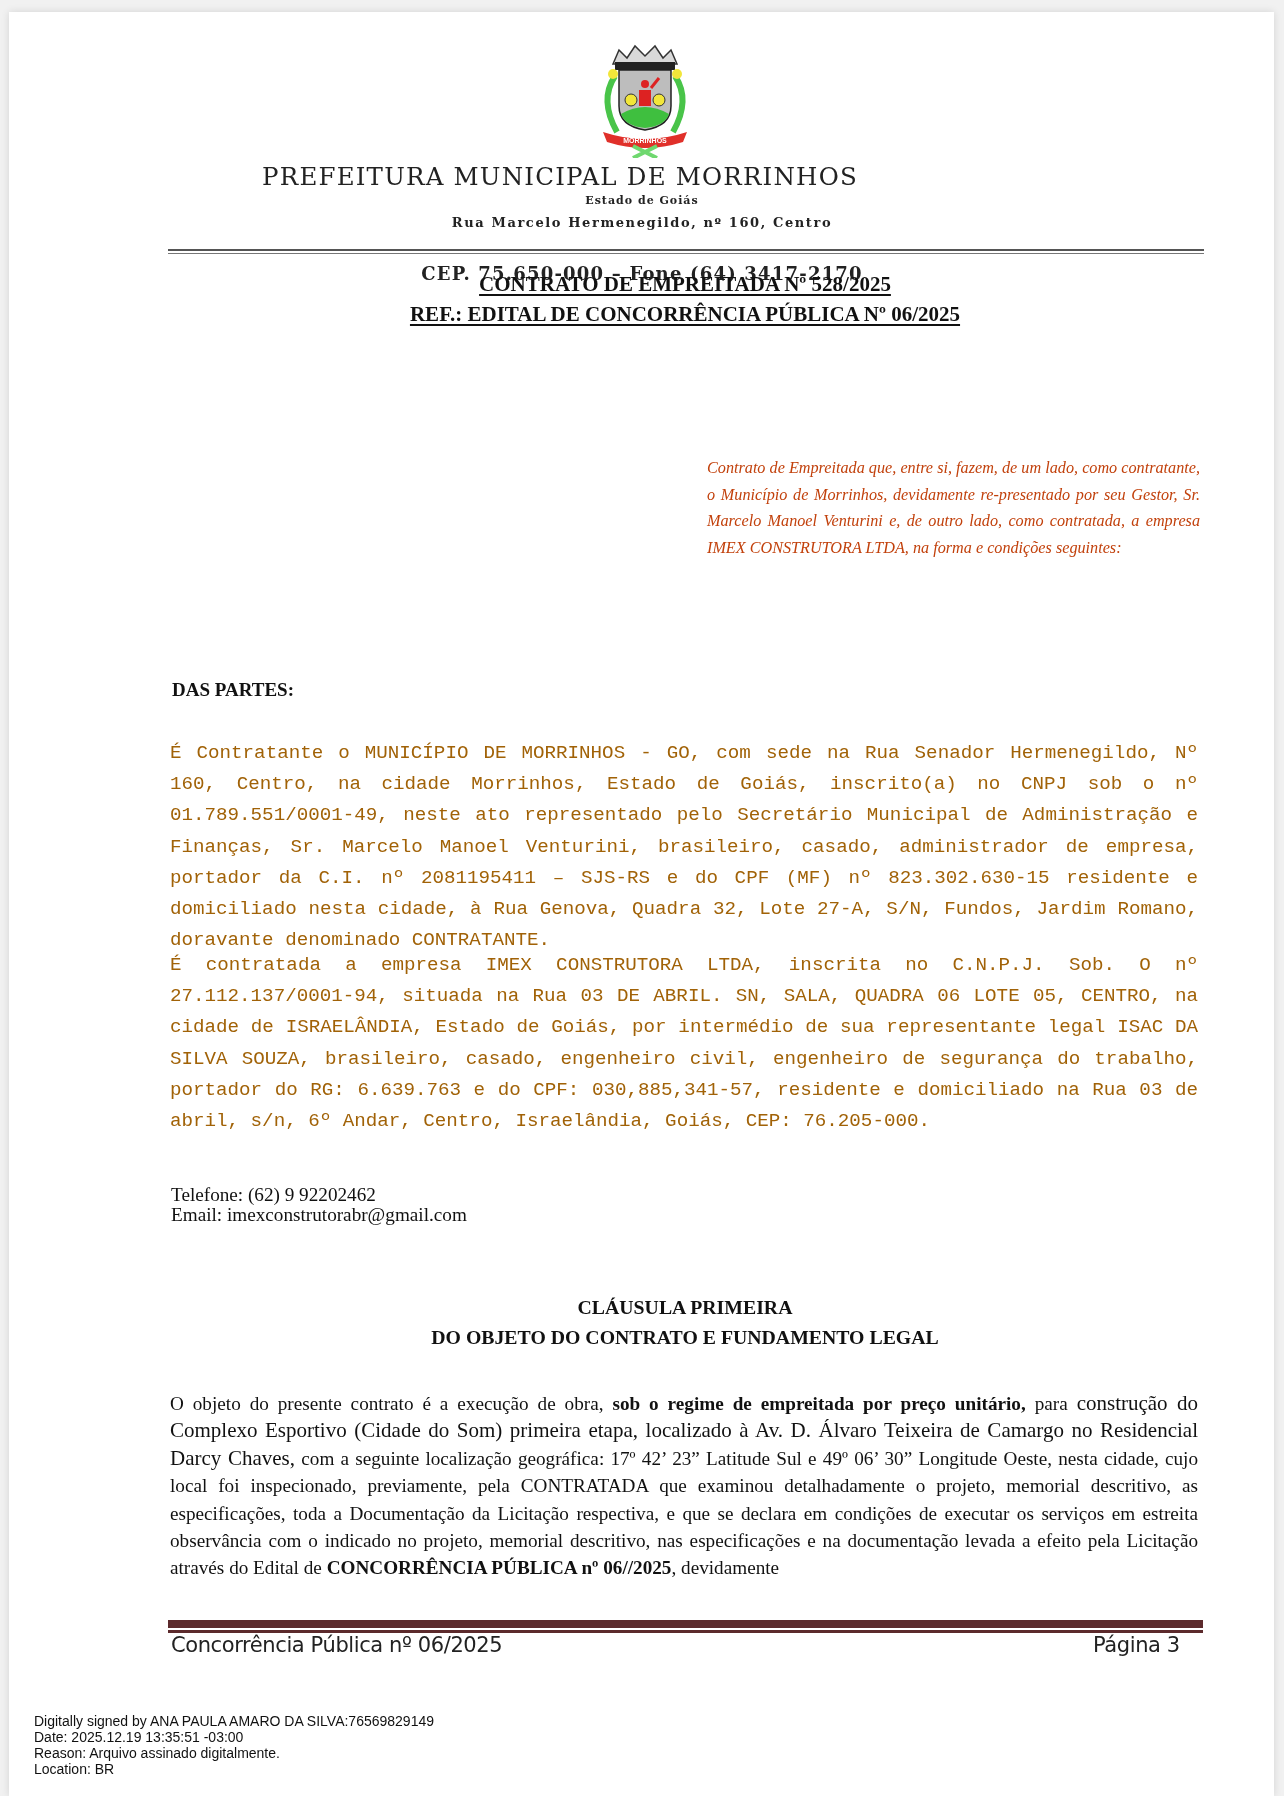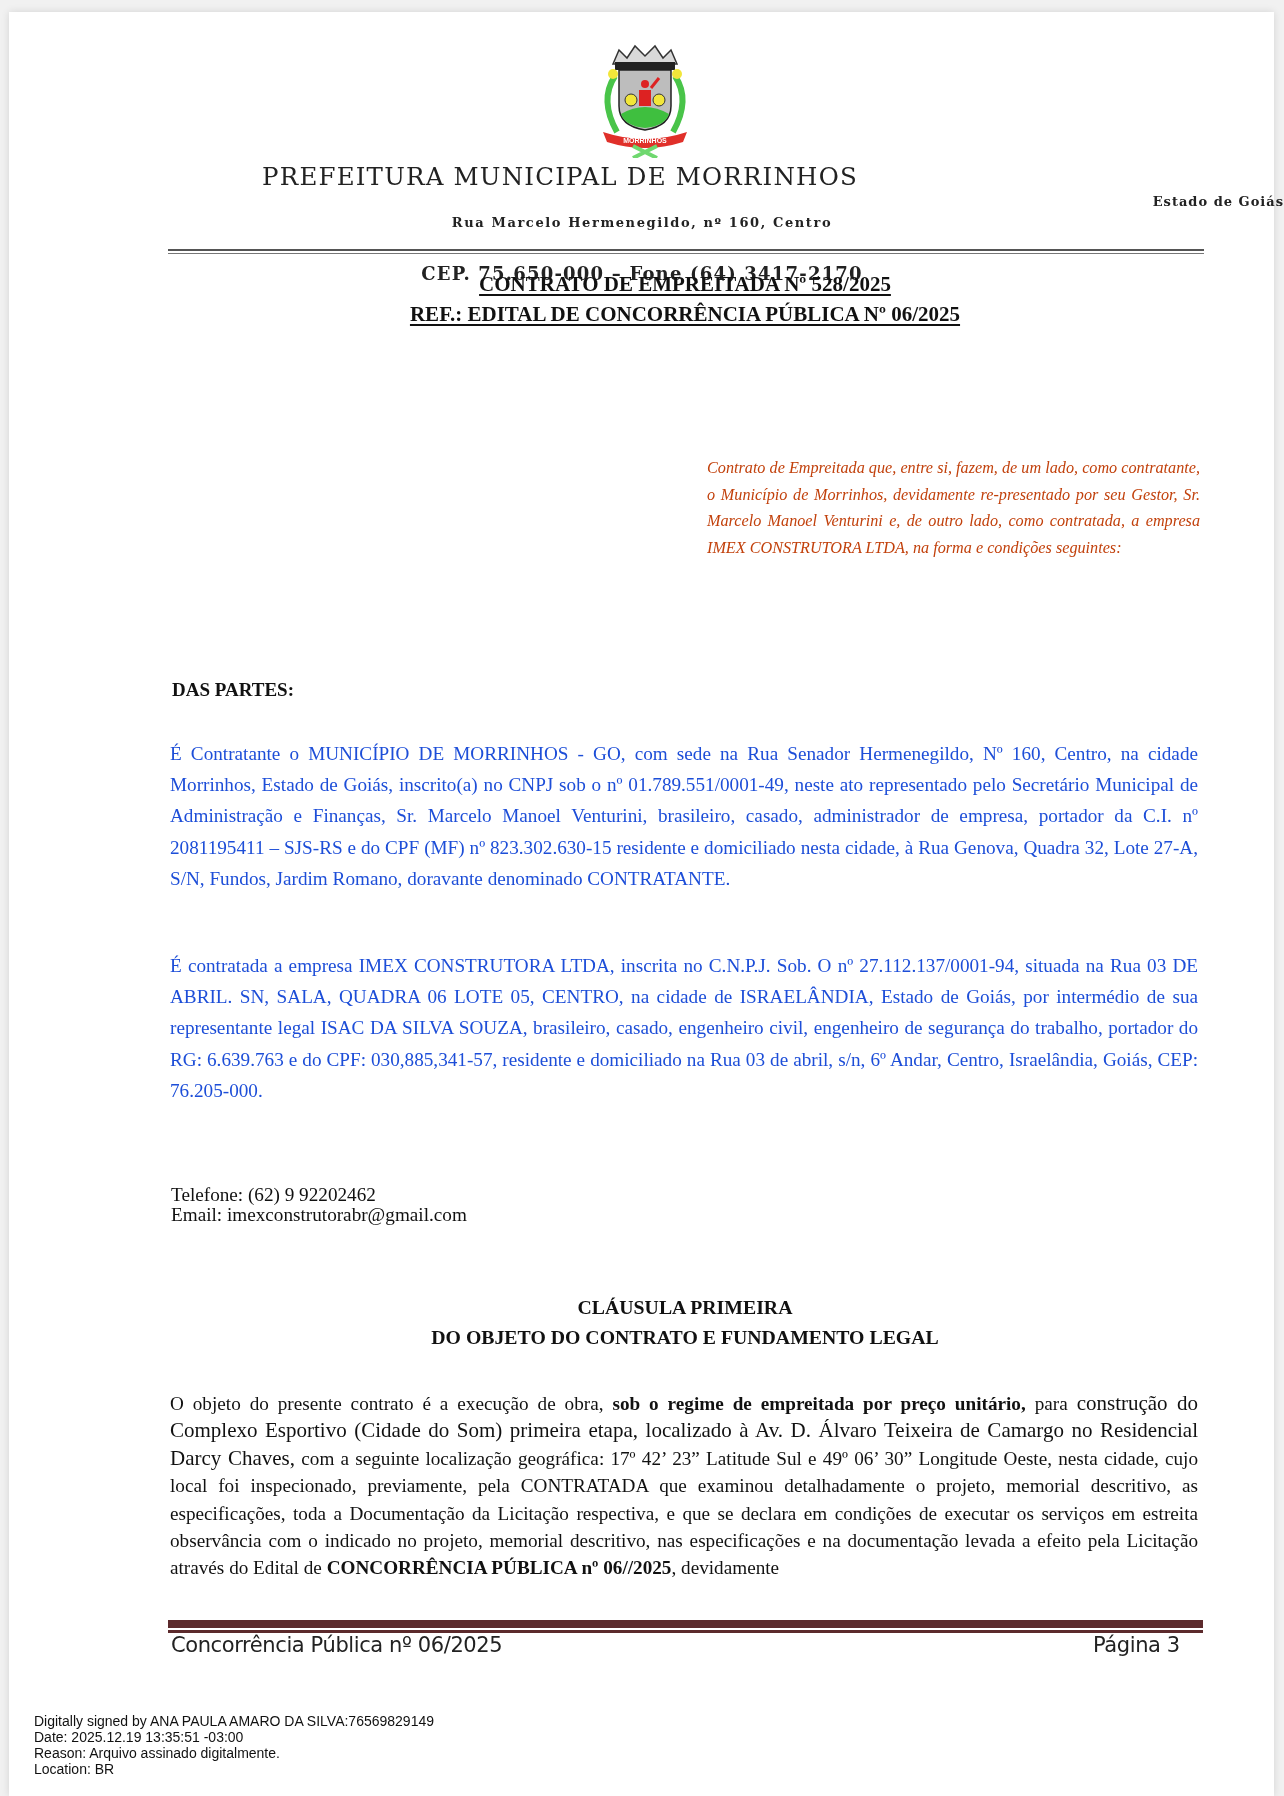"Estado de Goiás" .hdr-state { font-size: 13px -> 11px; text-align: right -> none }
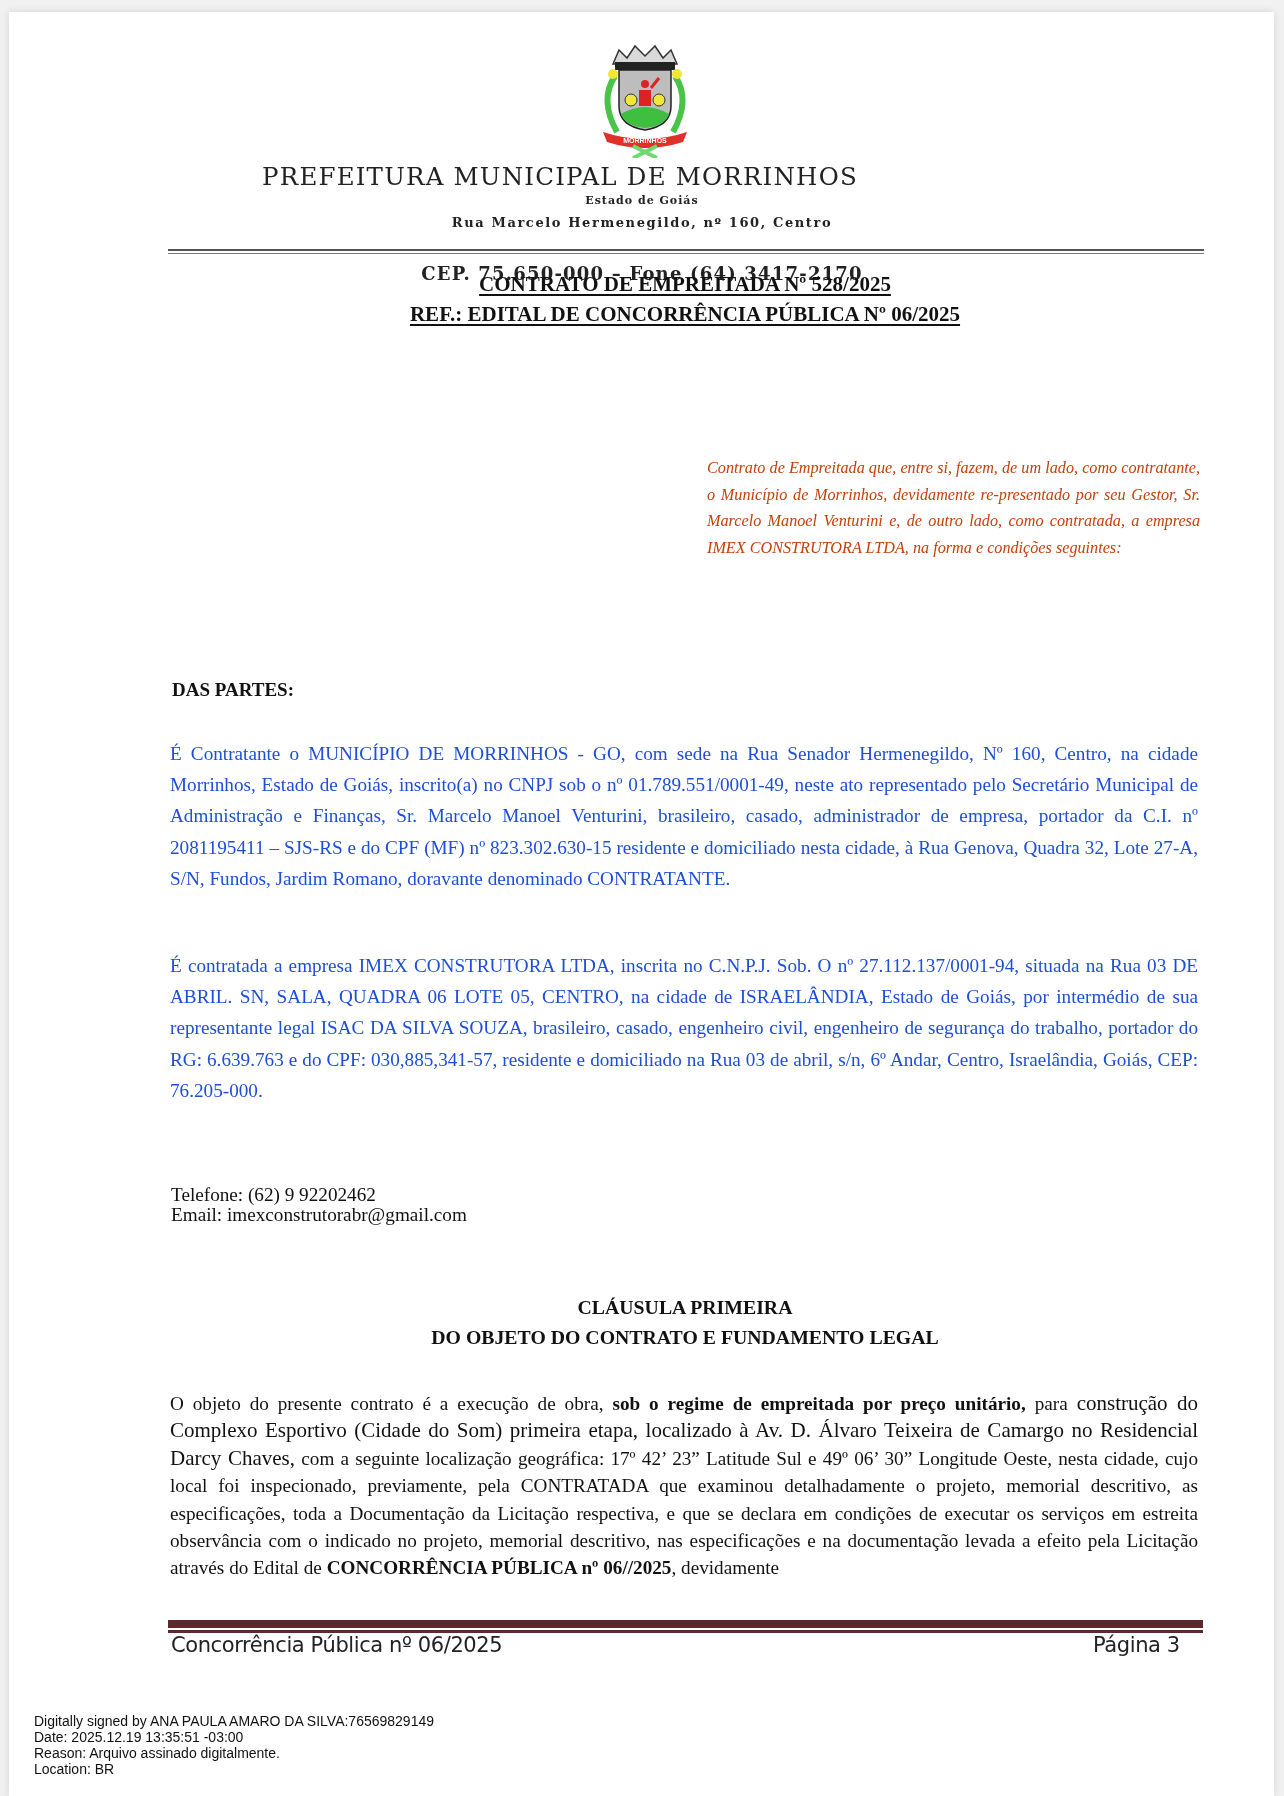"É Contratante o MUNICÍPIO DE" .para { color: #1d4ed8 -> #a16207; font-family: none -> Liberation Mono, monospace }
